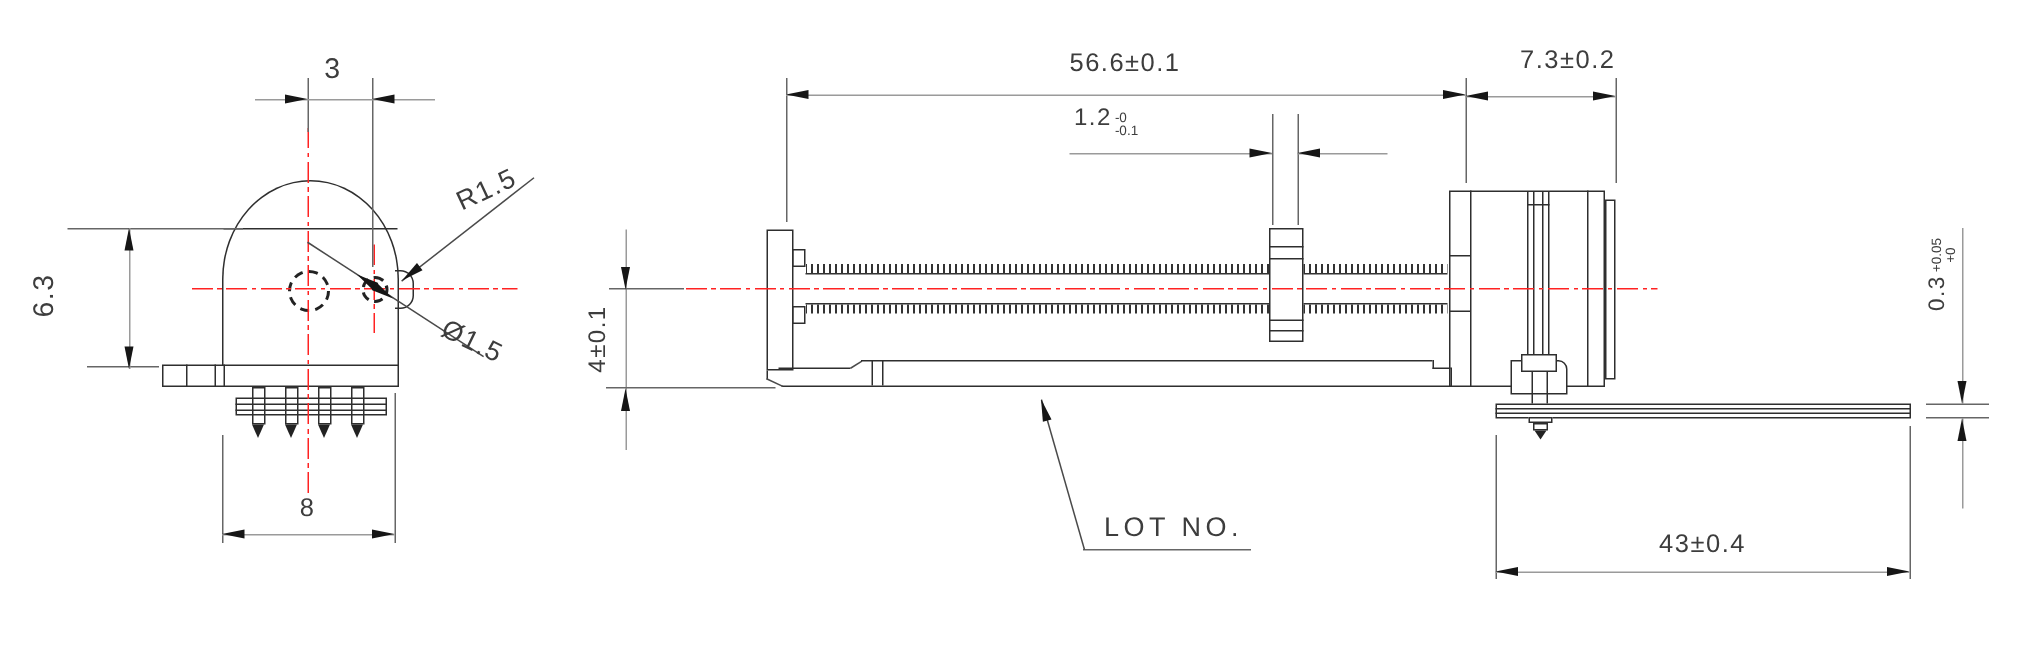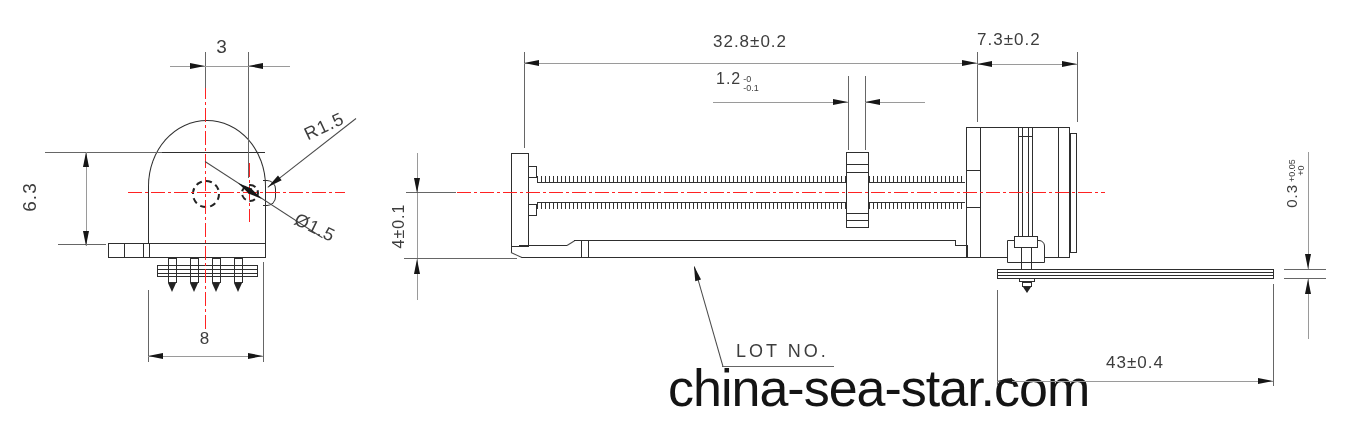"32.8±0.2" div.txt { text: 32.8±0.2 -> 56.6±0.1 }
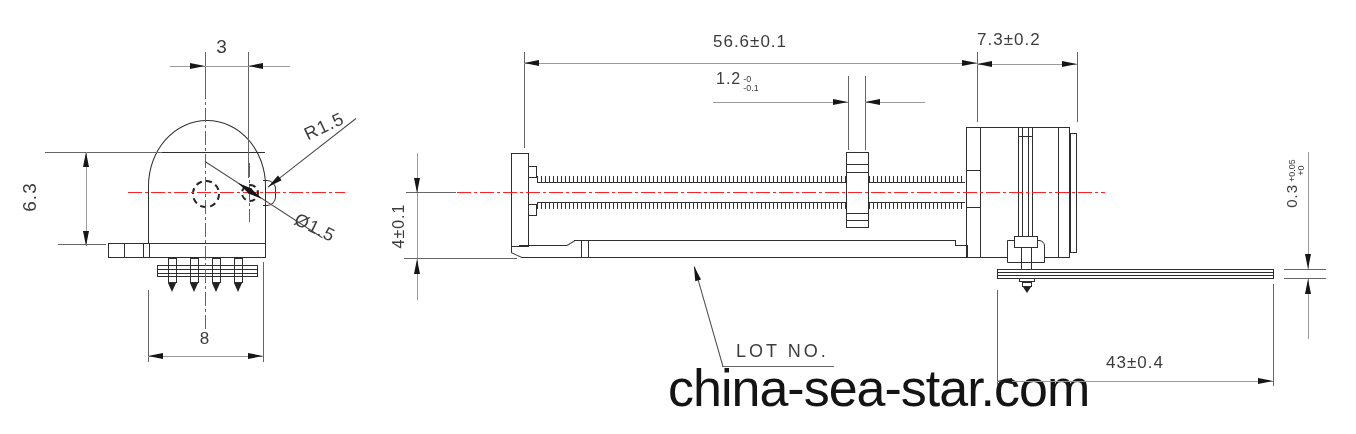"7.3±0.2" div.txt { text-align: left -> right }
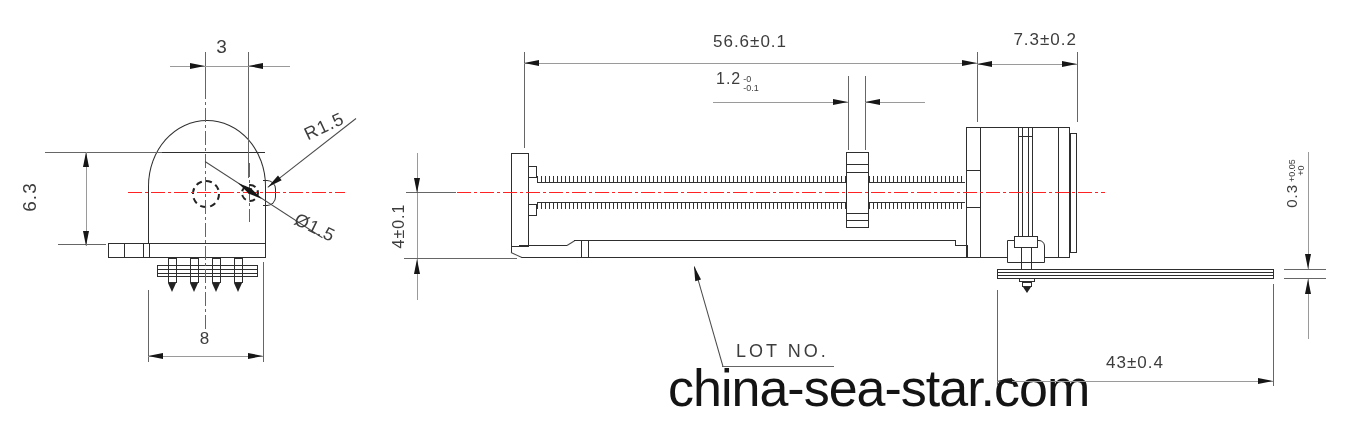"china-sea-star.com" div { html: <div>china-sea-star.com</div> -> none }
